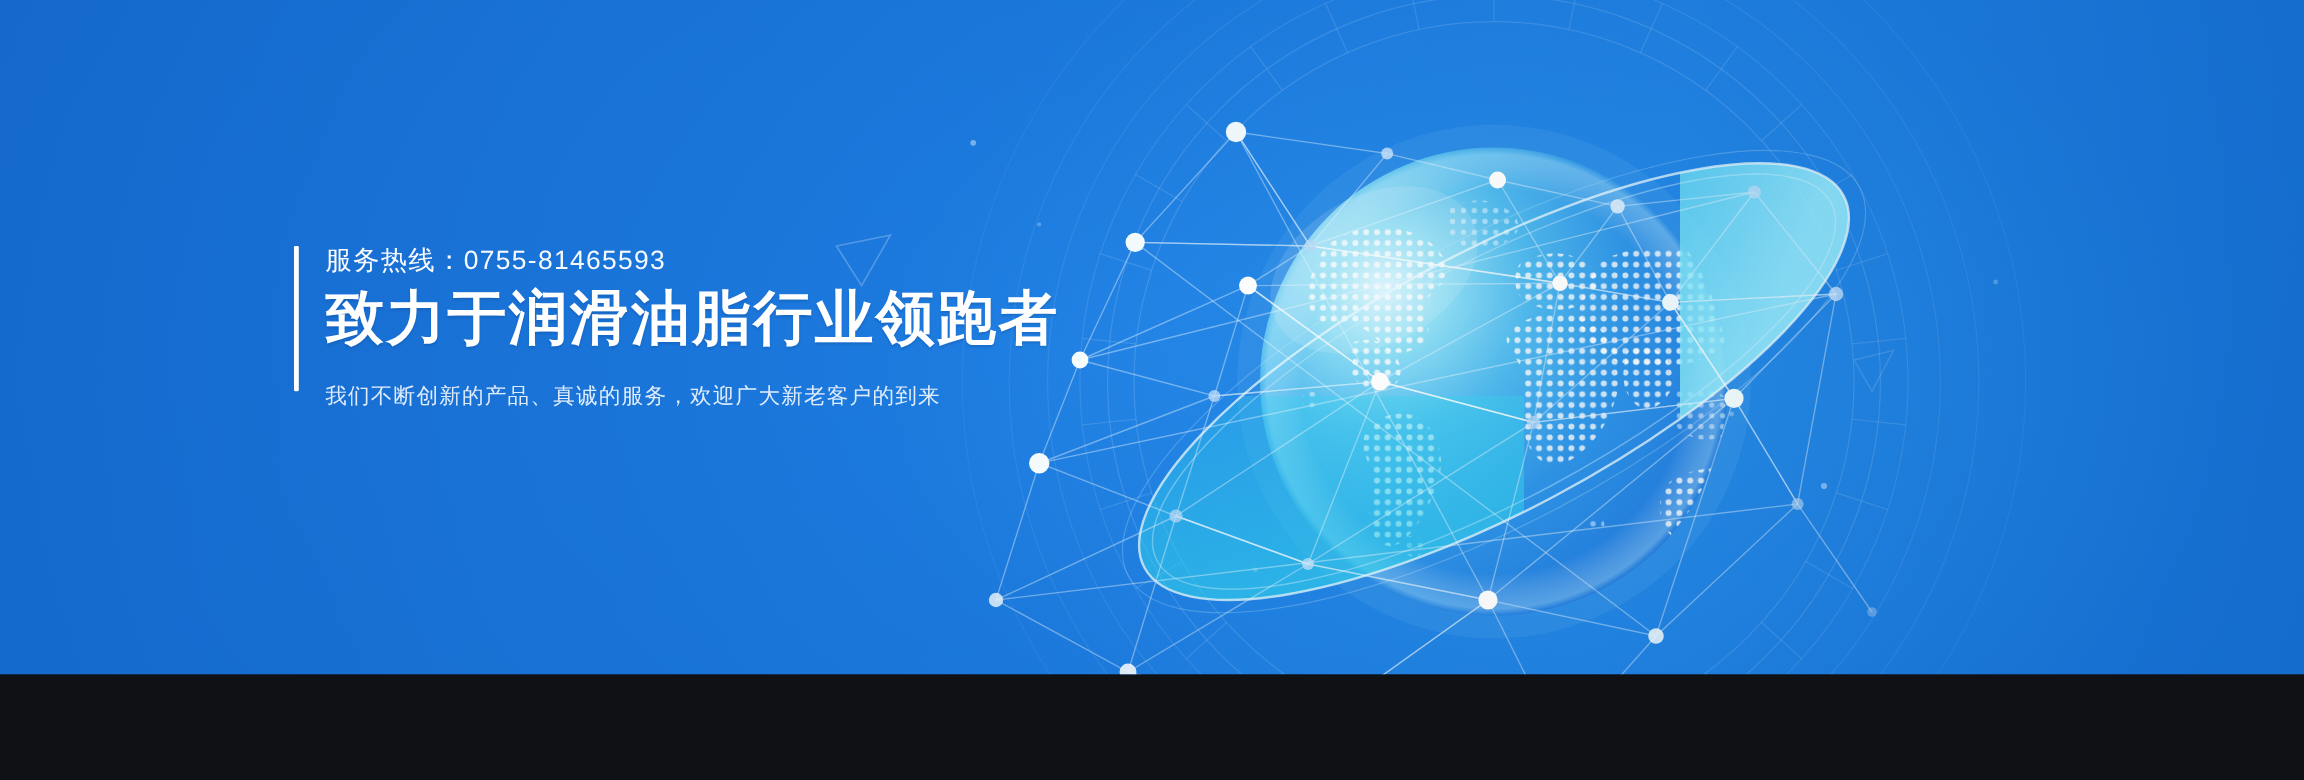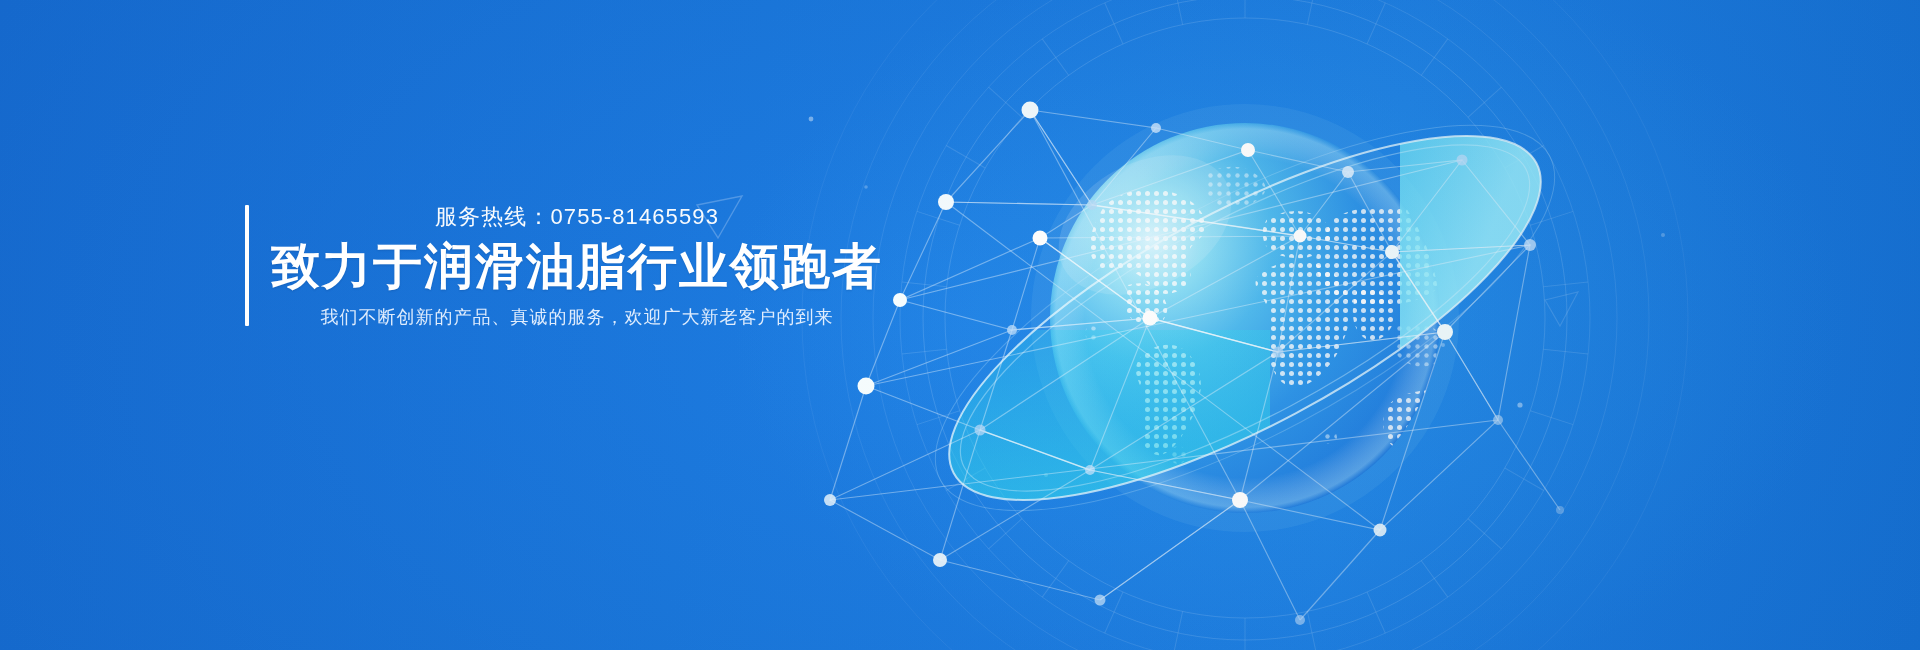"服务热线：0755-81465593" .banner { height: 650px -> 562px; text-align: center -> none }
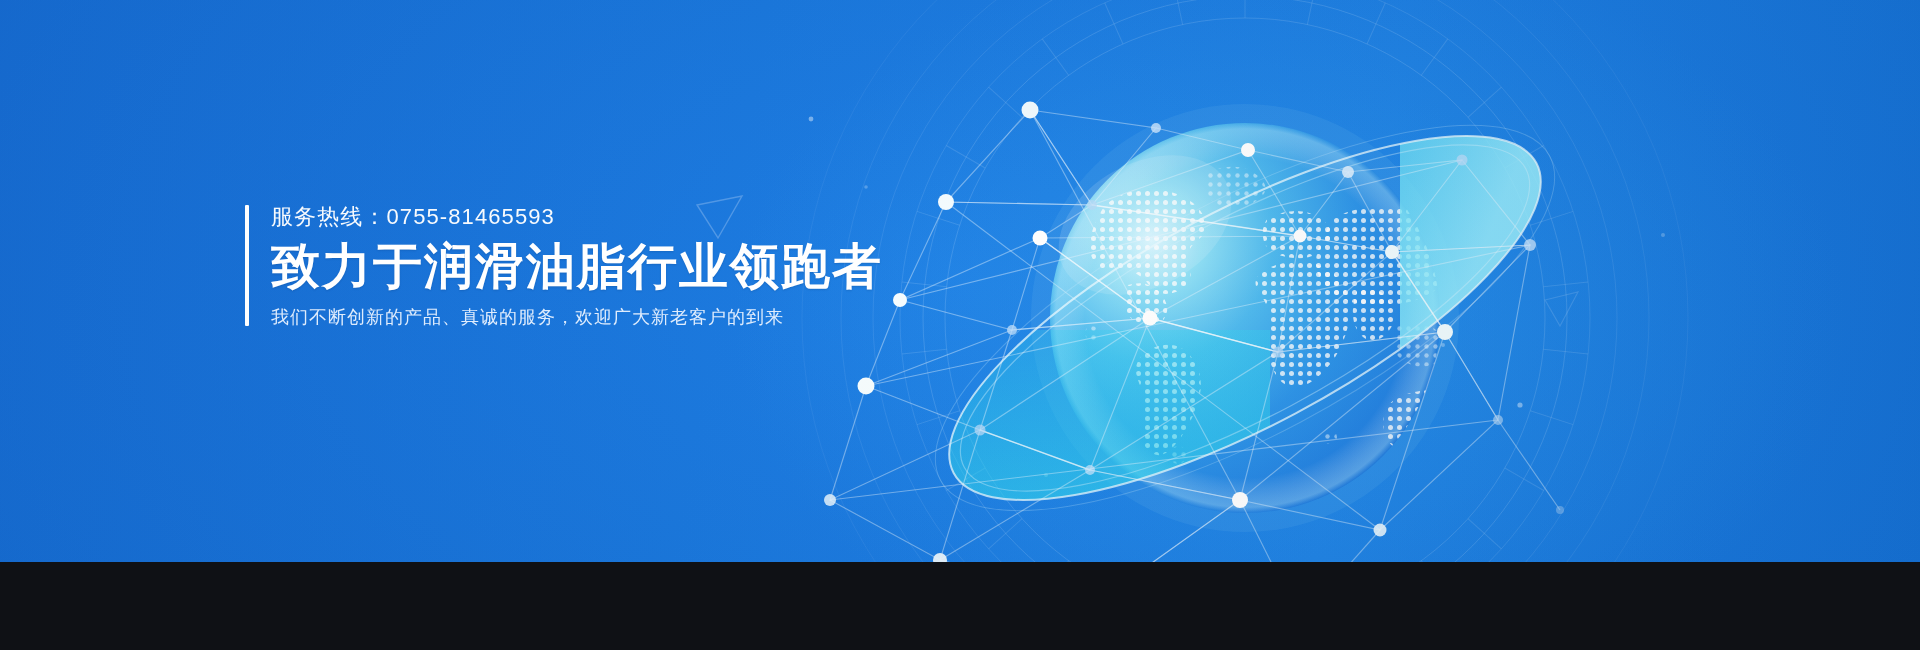"我们不断创新的产品、真诚的服务，欢迎广大新老客户的到来" .subline { margin-top: 11px -> 24px }
